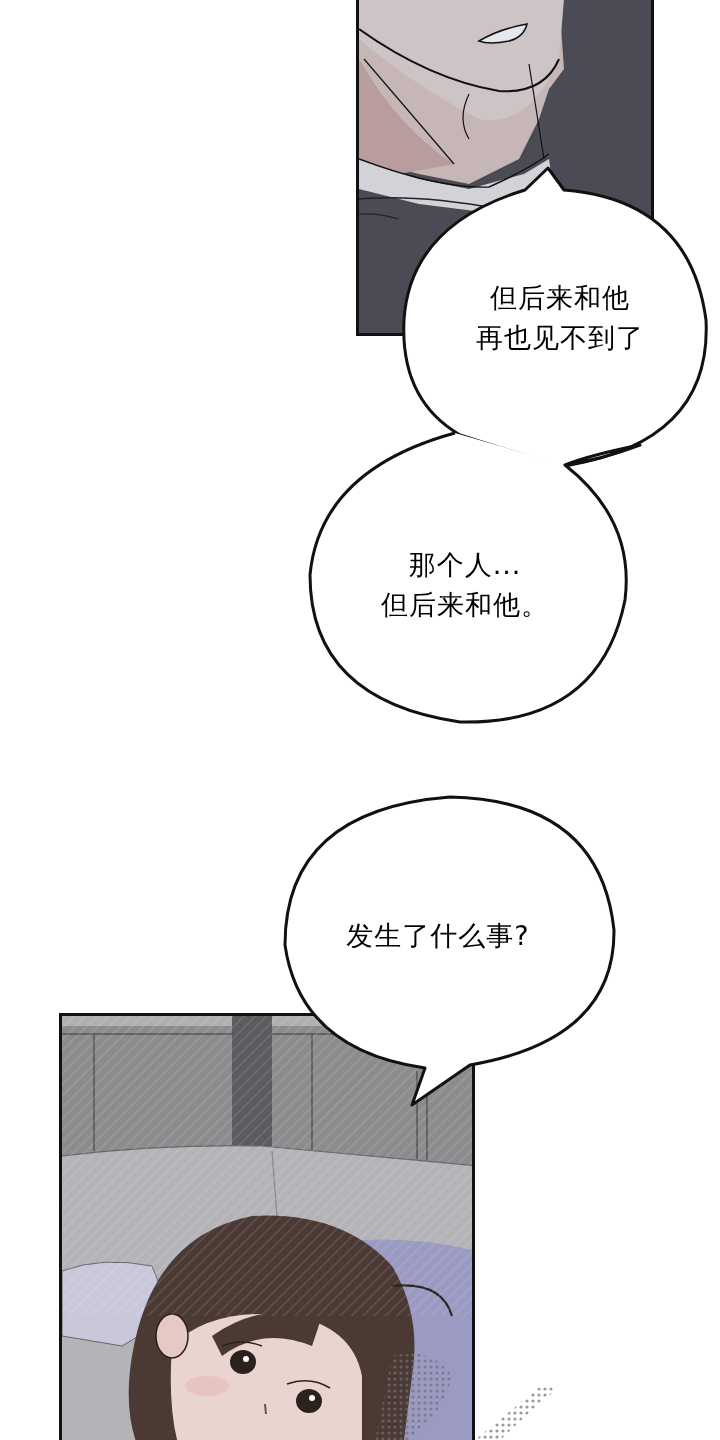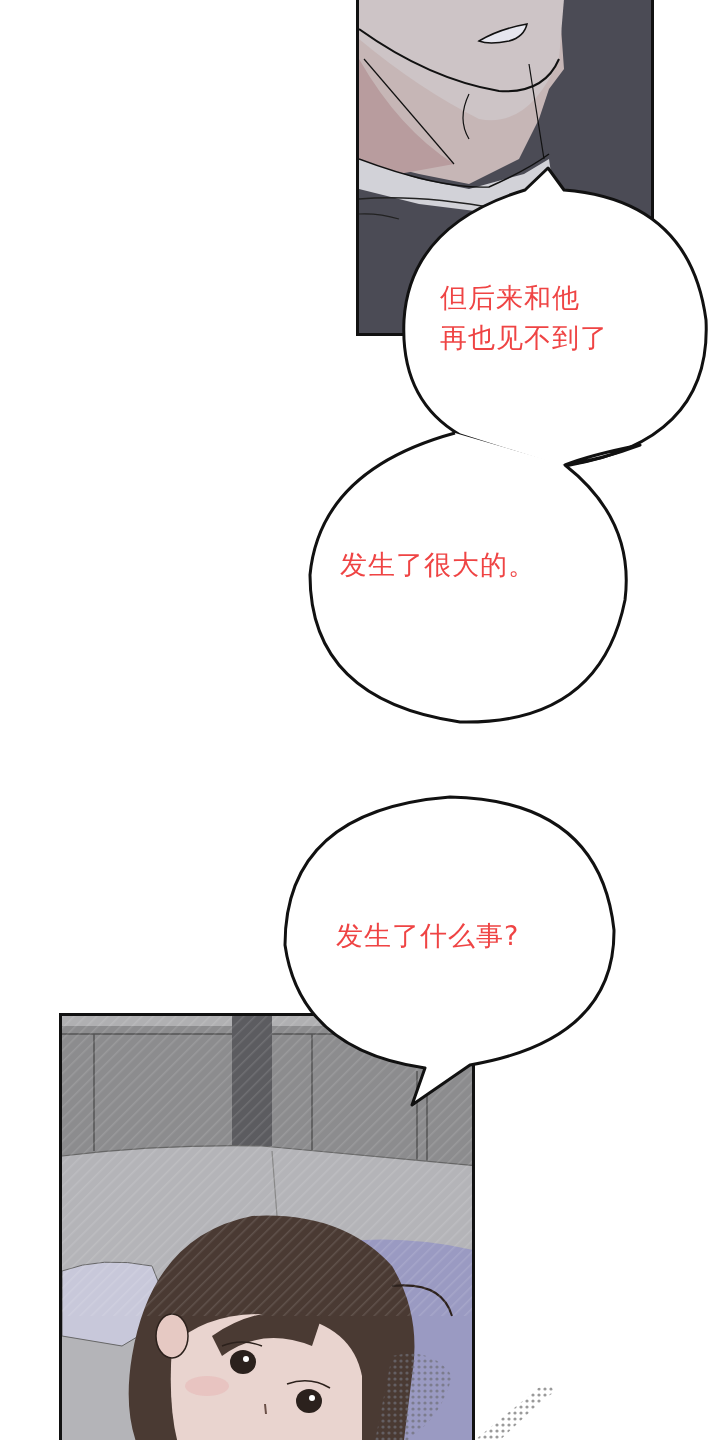"但后来和他" .bubble-text { color: #ef4444 -> #000000; text-align: none -> center }
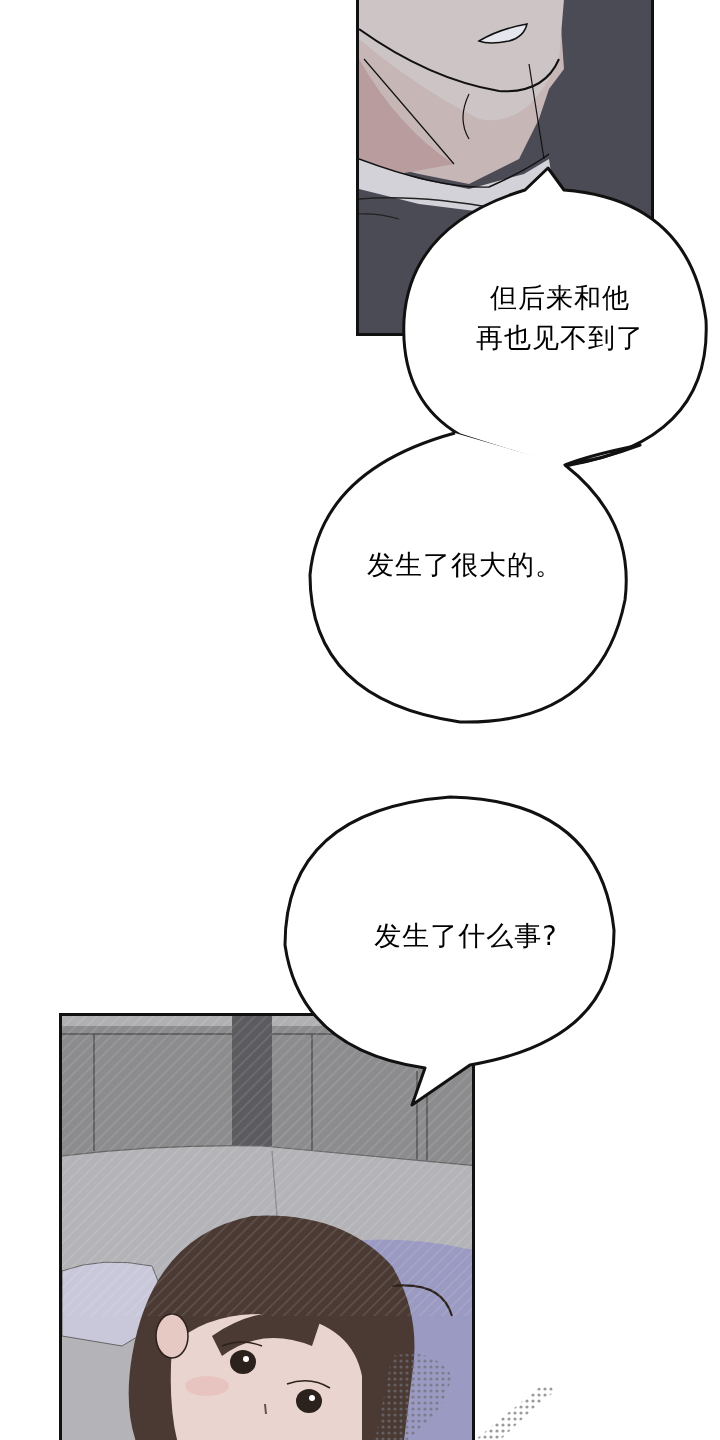"那个人..." span.line { html: none -> <span>那个人...</span> }
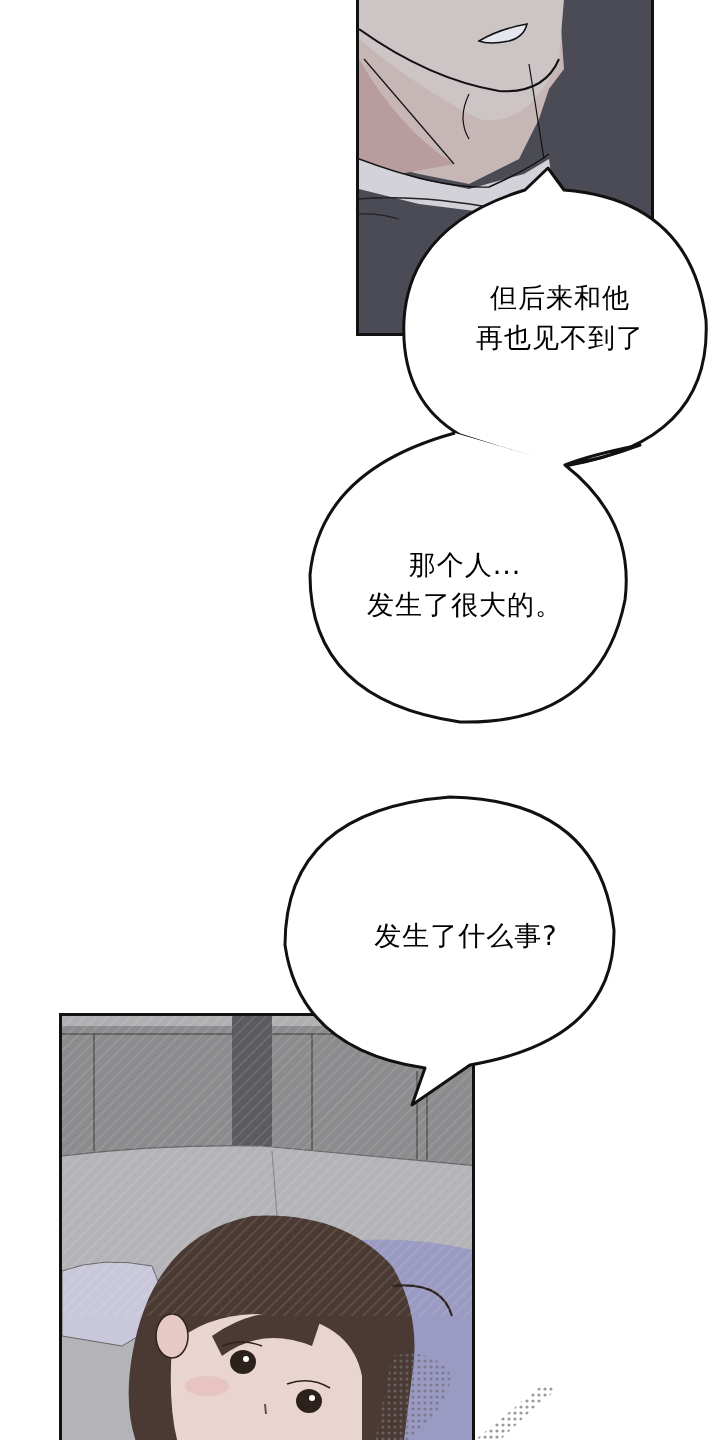"发生了很大的。" span.line { text: 发生了很大的 -> 但后来和他 }
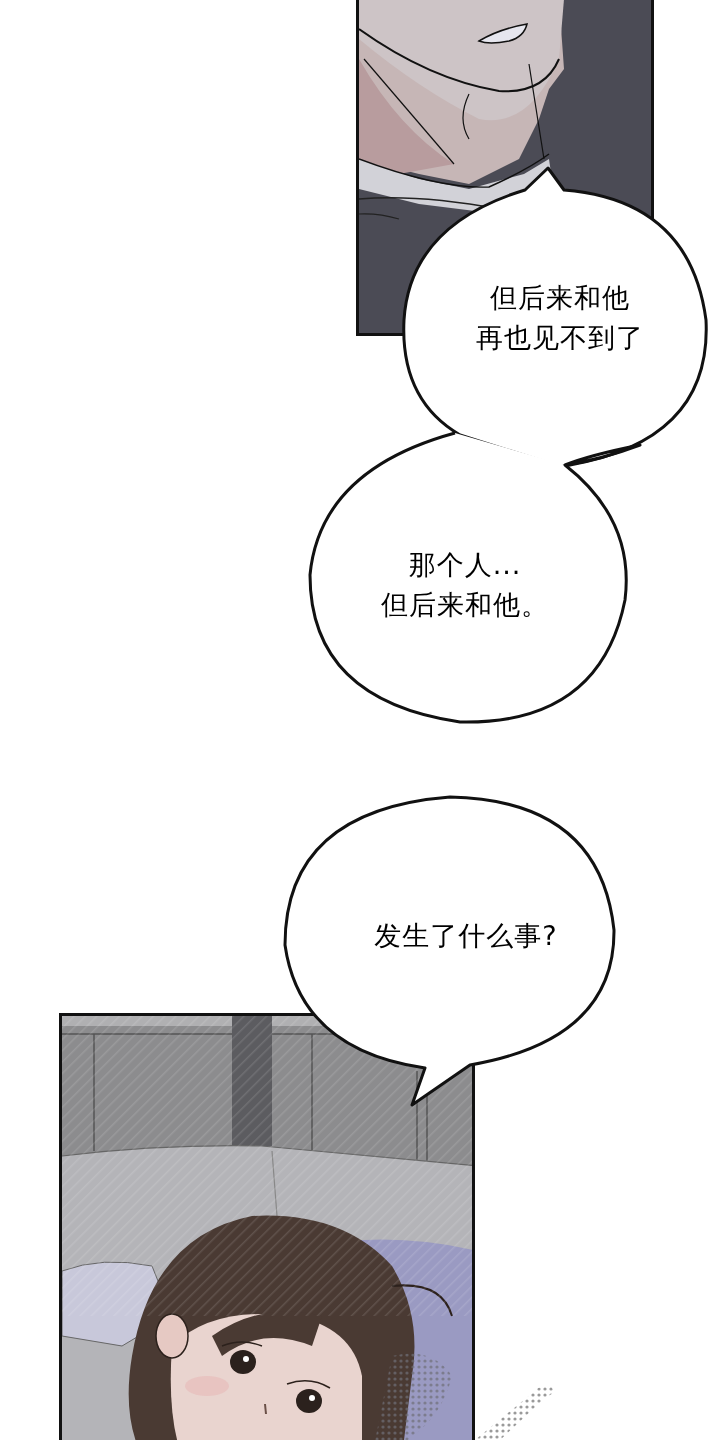"发生了什么事?" div.bubble-text { left: 336px -> 308px }
